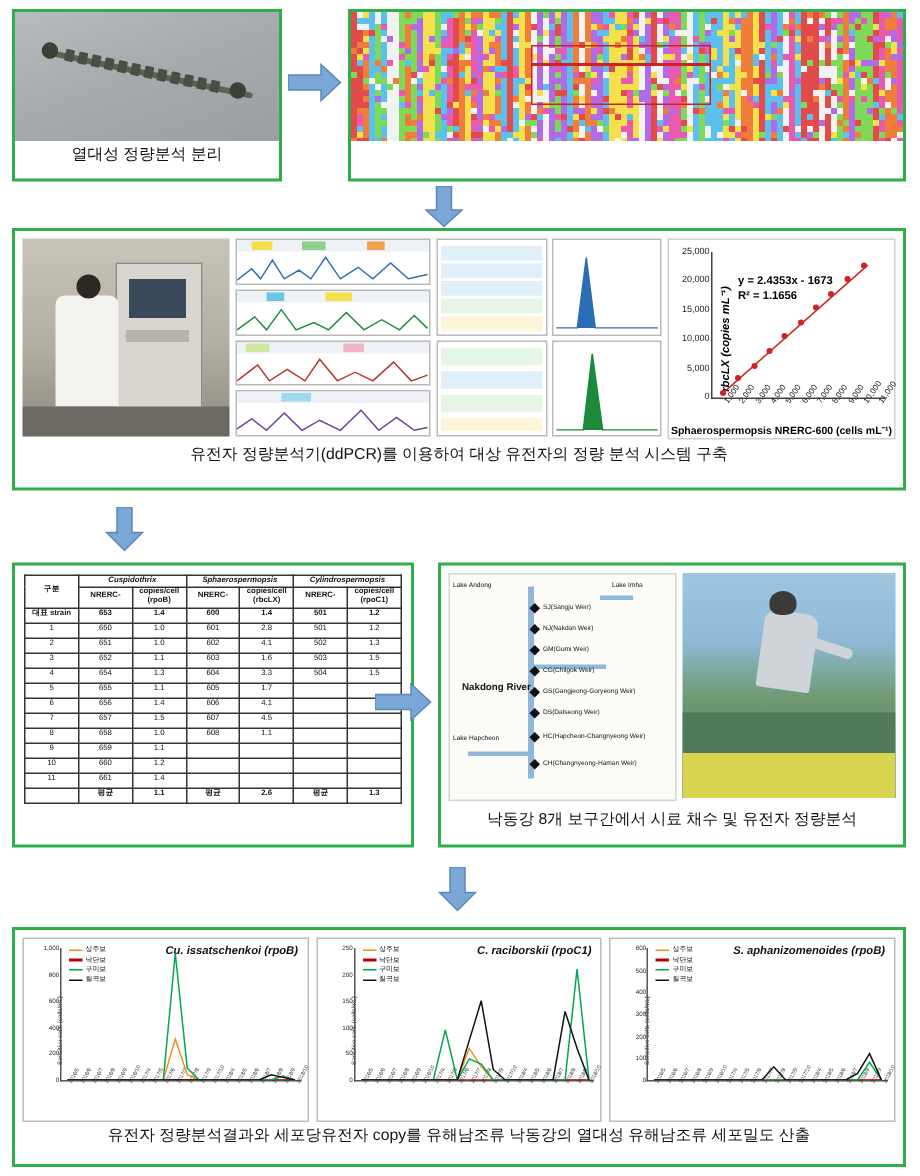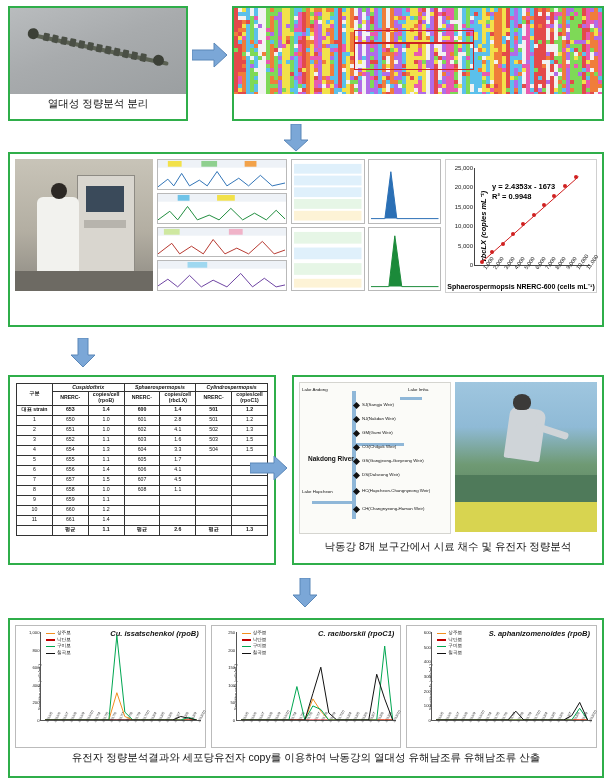"R² = 0.9948" span { text: 0.9948 -> 1.1656 }
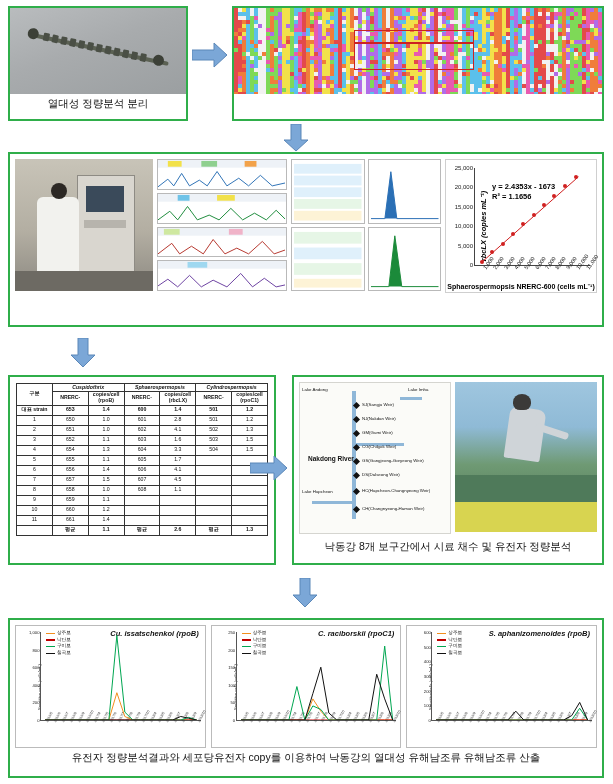"유전자 정량분석기(ddPCR)를 이용하여 대상 유전자의" div.panel-caption { html: none -> <div>유전자 정량분석기(ddPCR)를 이용하여 대상 유전자의 정량 분석 시스템 구축</div> }
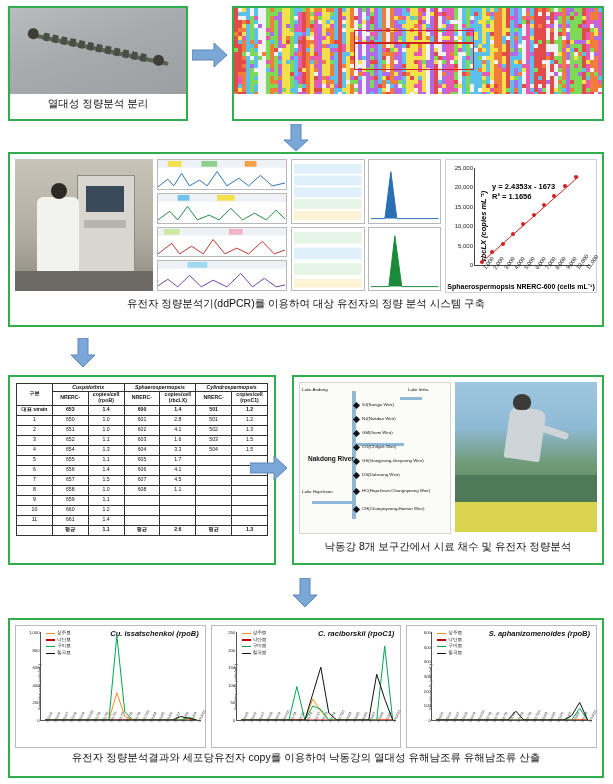"유전자 정량분석결과와 세포당유전자 copy를 이용하여" div.panel-caption { text: 이용하여 낙동강의 열대성 유해남조류 유해남조류 -> 유해남조류 낙동강의 열대성 유해남조류 세포밀도 }
